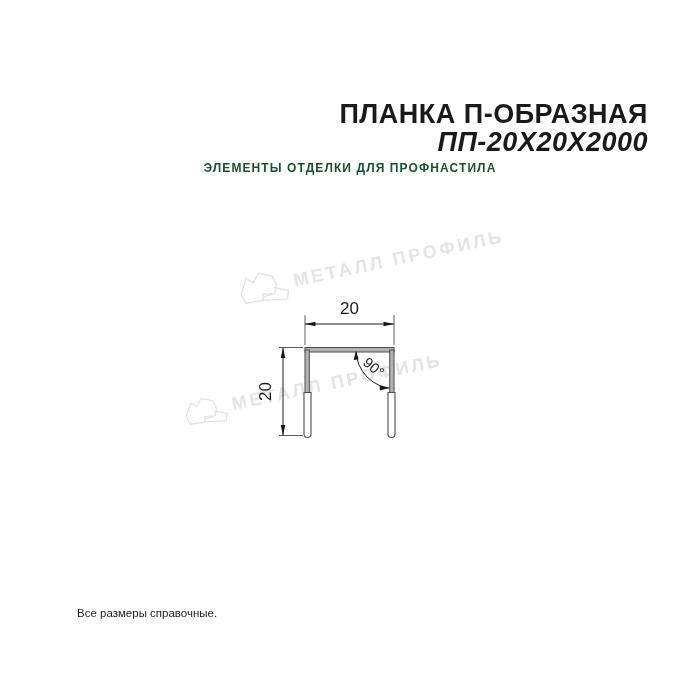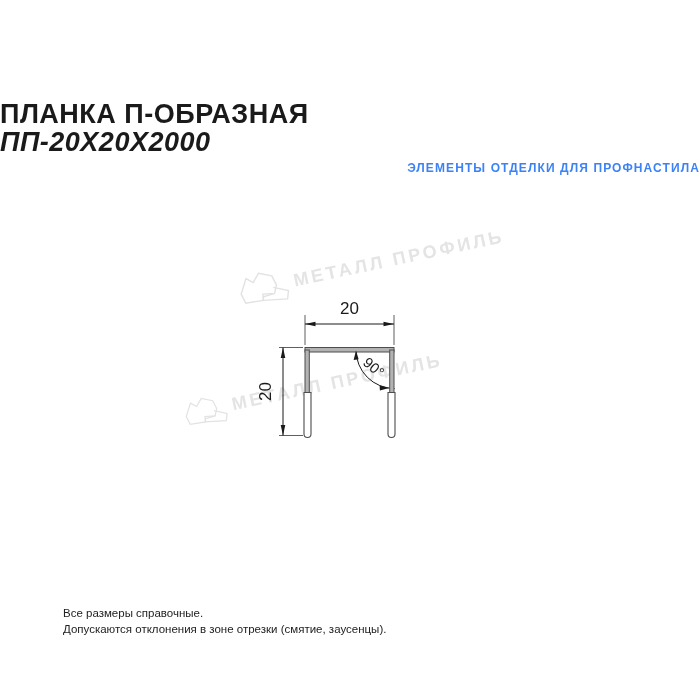"ПЛАНКА П-ОБРАЗНАЯ" .title-line { text-align: left -> right }
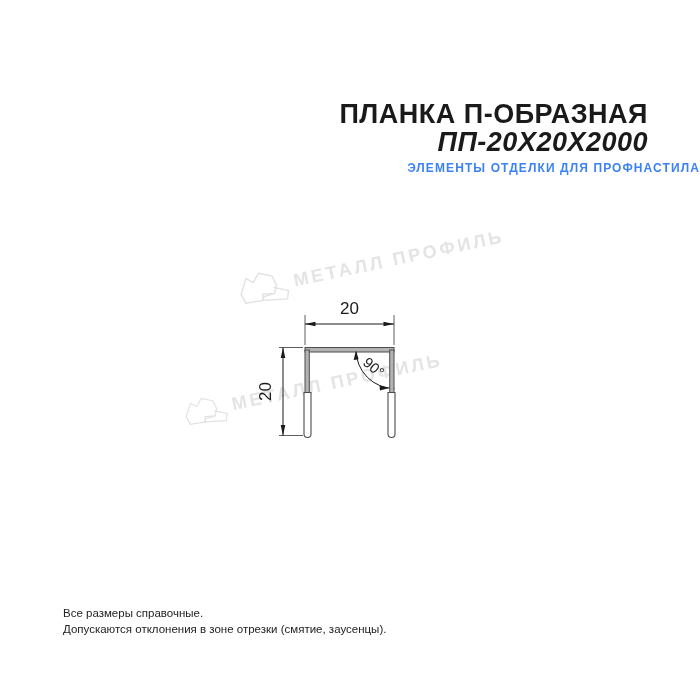"ЭЛЕМЕНТЫ ОТДЕЛКИ ДЛЯ ПРОФНАСТИЛА" .subtitle { color: #3b82f6 -> #14532d; text-align: right -> center }
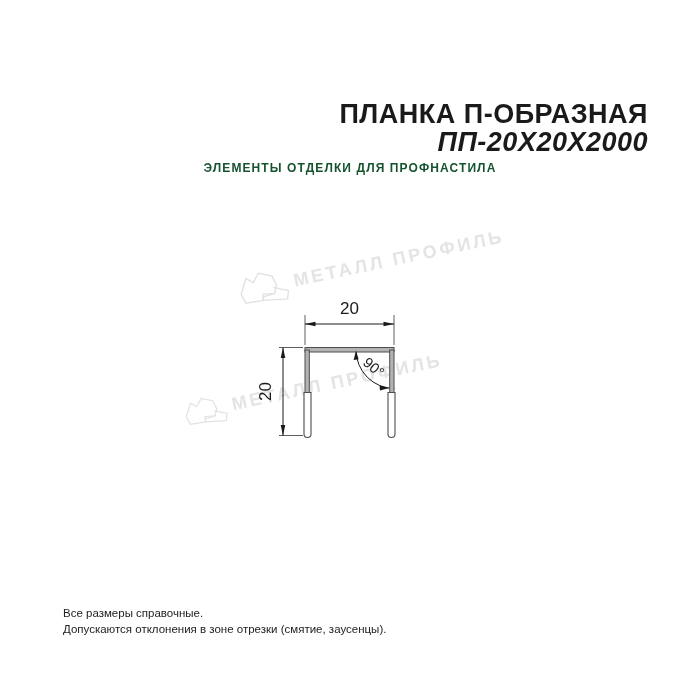"Все размеры справочные." .footer { left: 63px -> 77px }
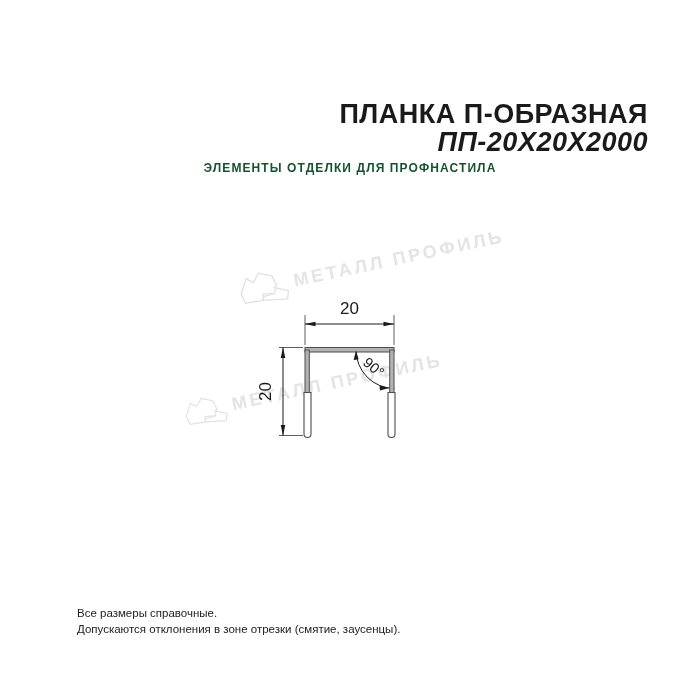"Допускаются отклонения в зоне отрезки" div { html: <div>Допускаются отклонения в зоне отрезки (смятие, заусенцы).</div> -> none }
